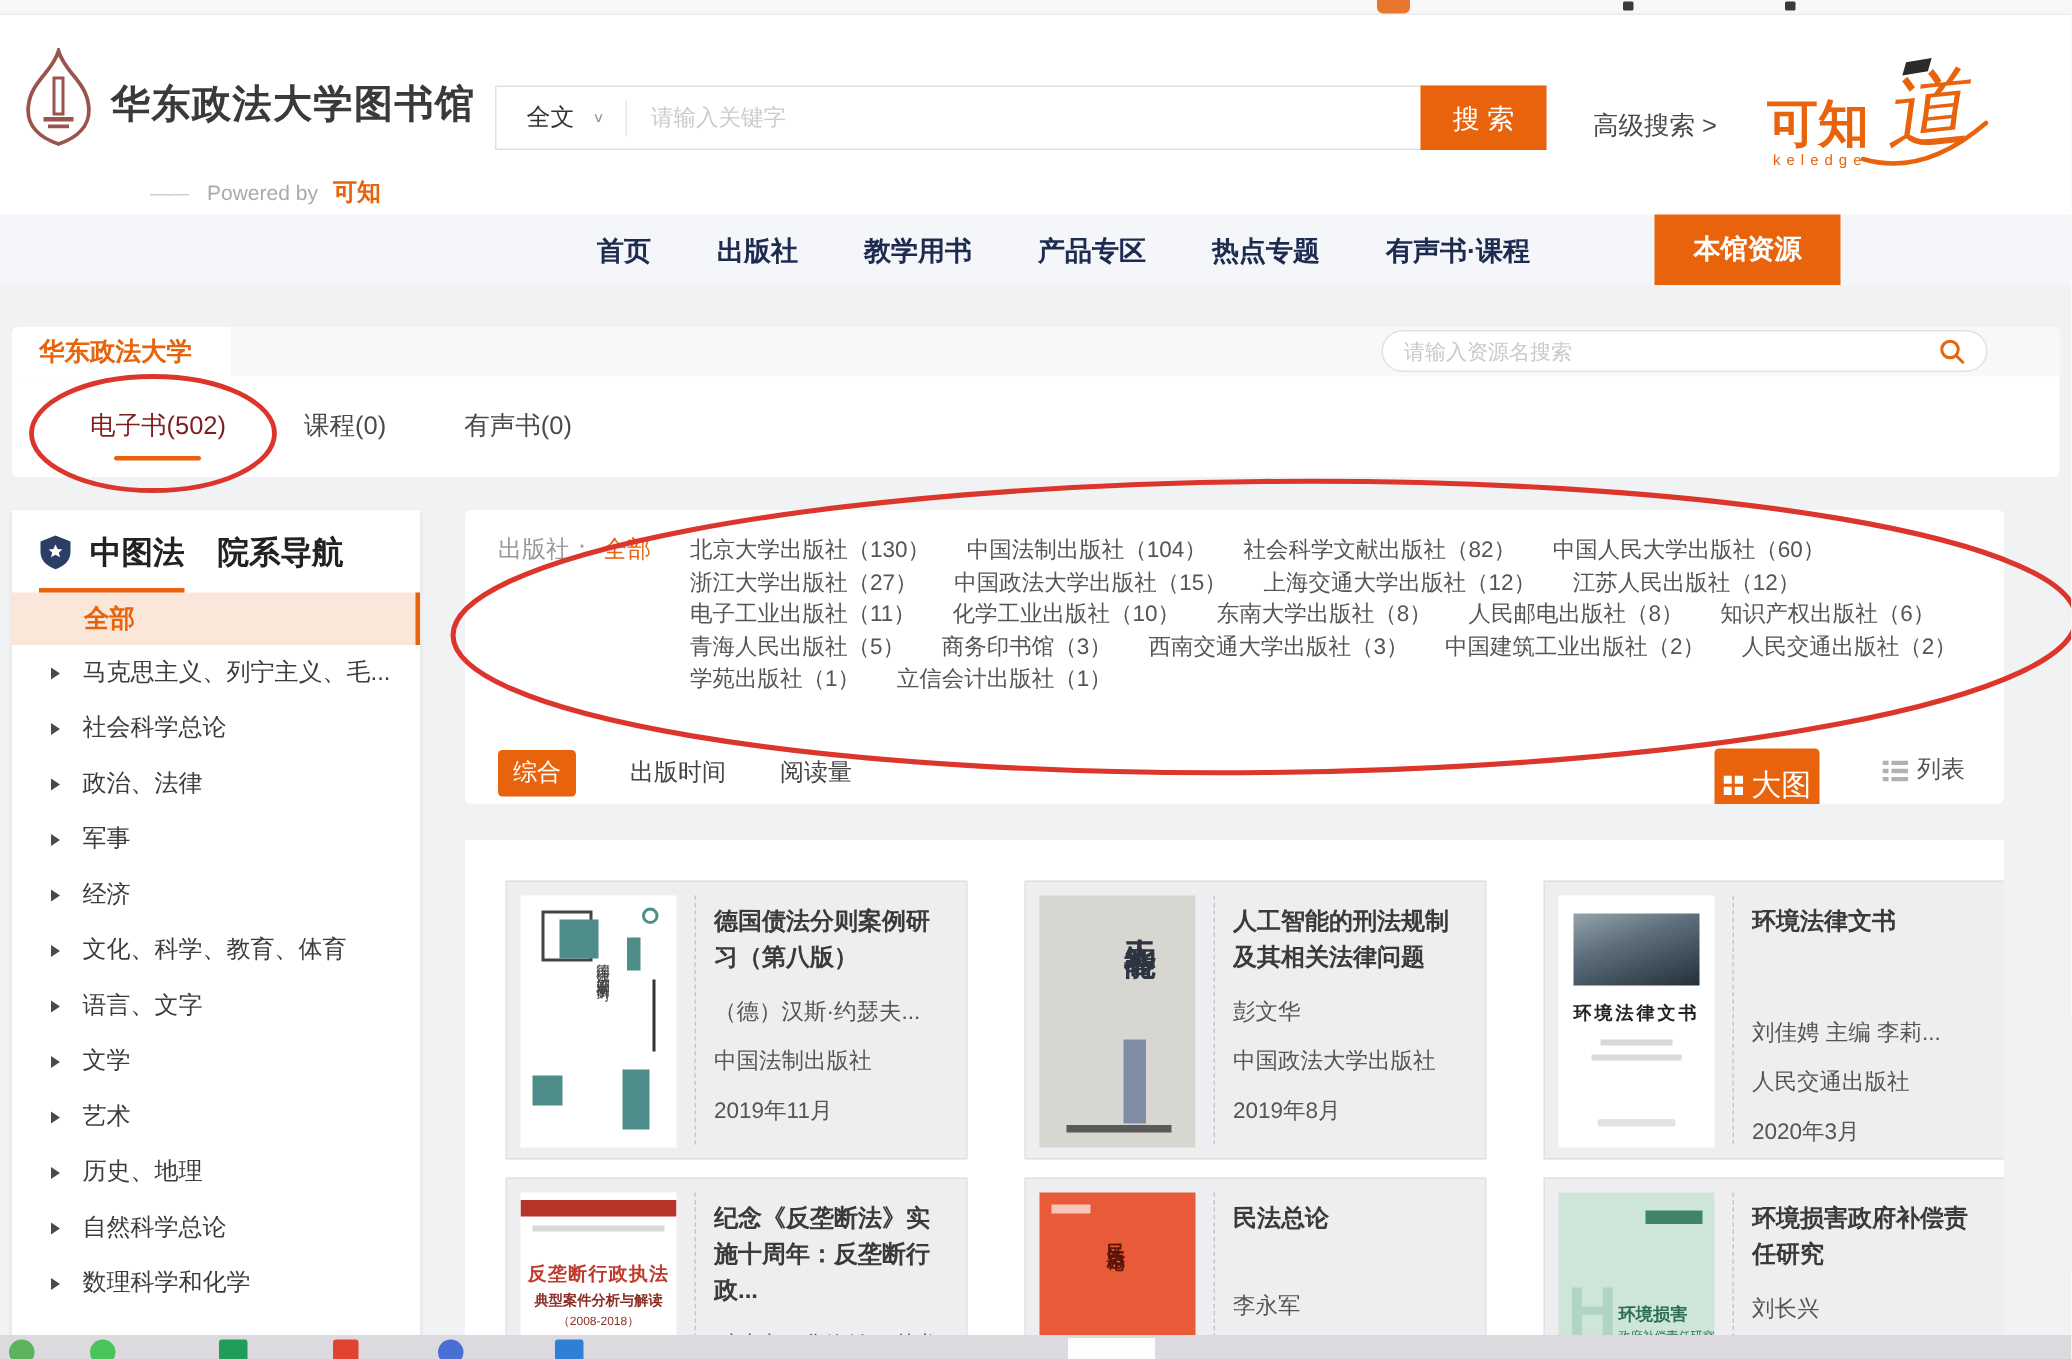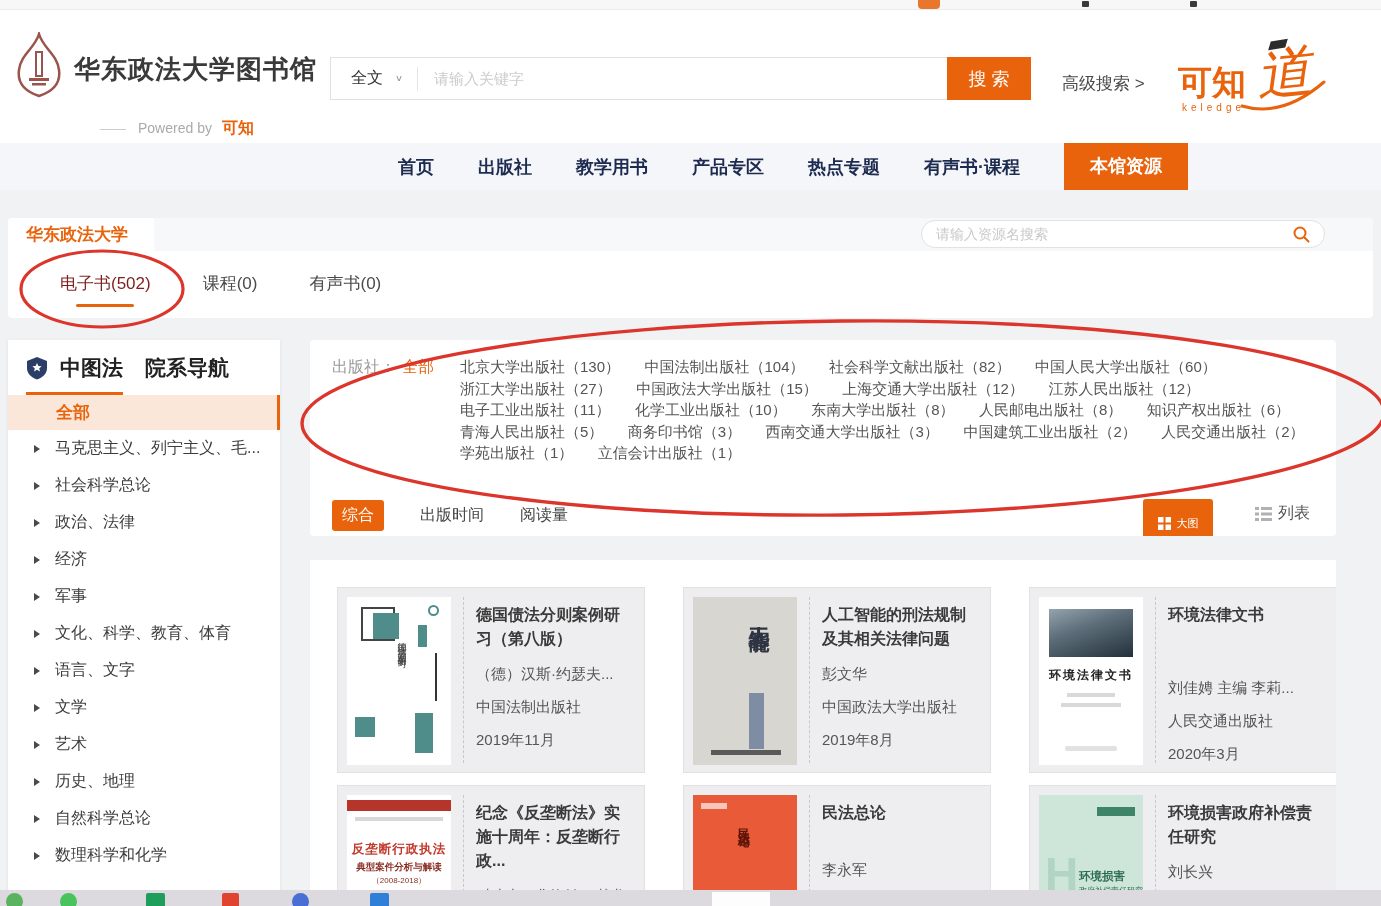"本馆资源" .nav-item.active { margin-left: none -> 39px }
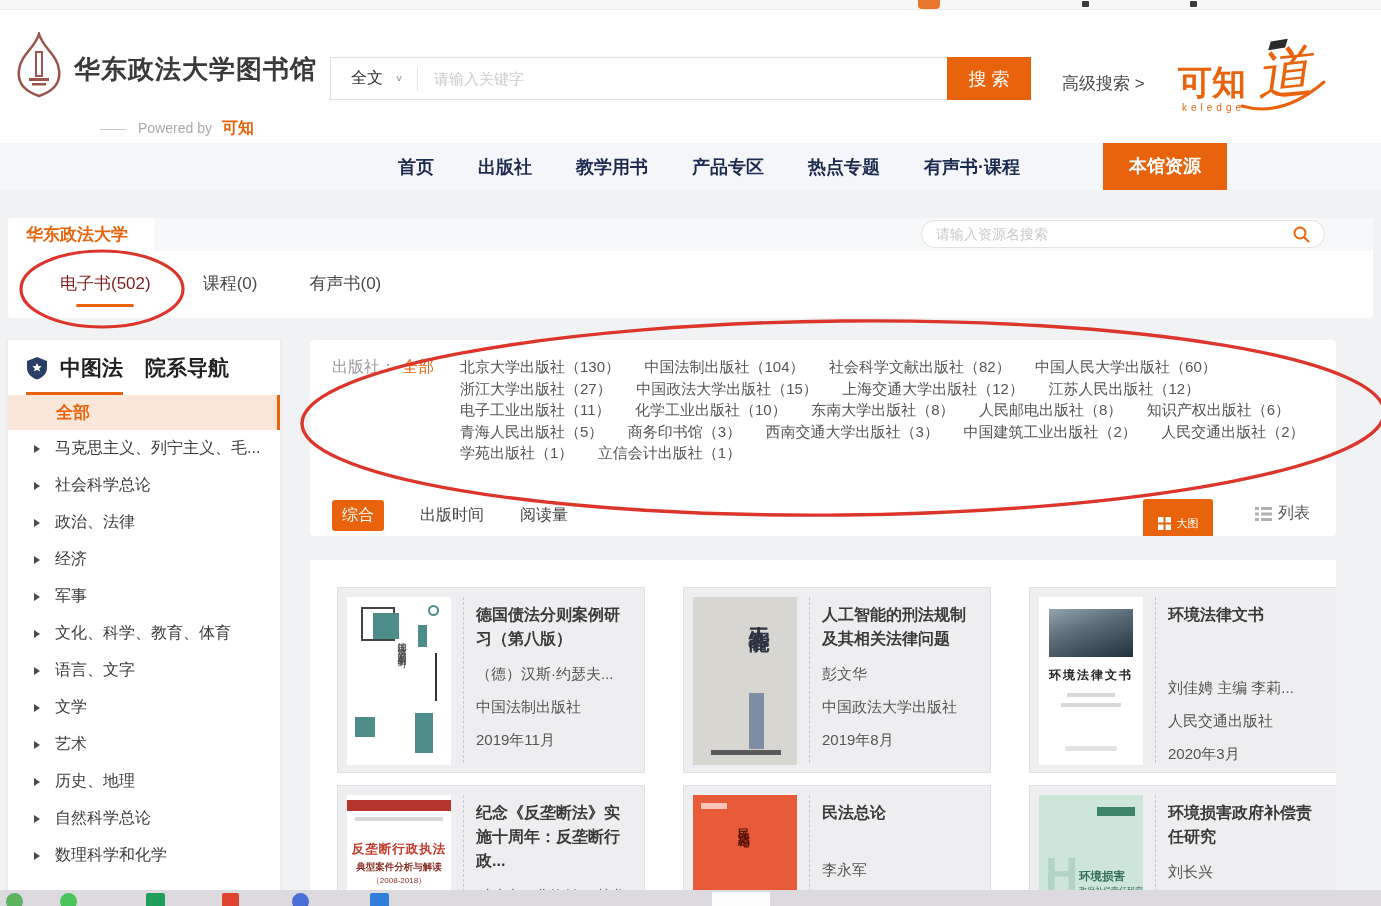"大图" .view-large { font-size: 11px -> 20px }
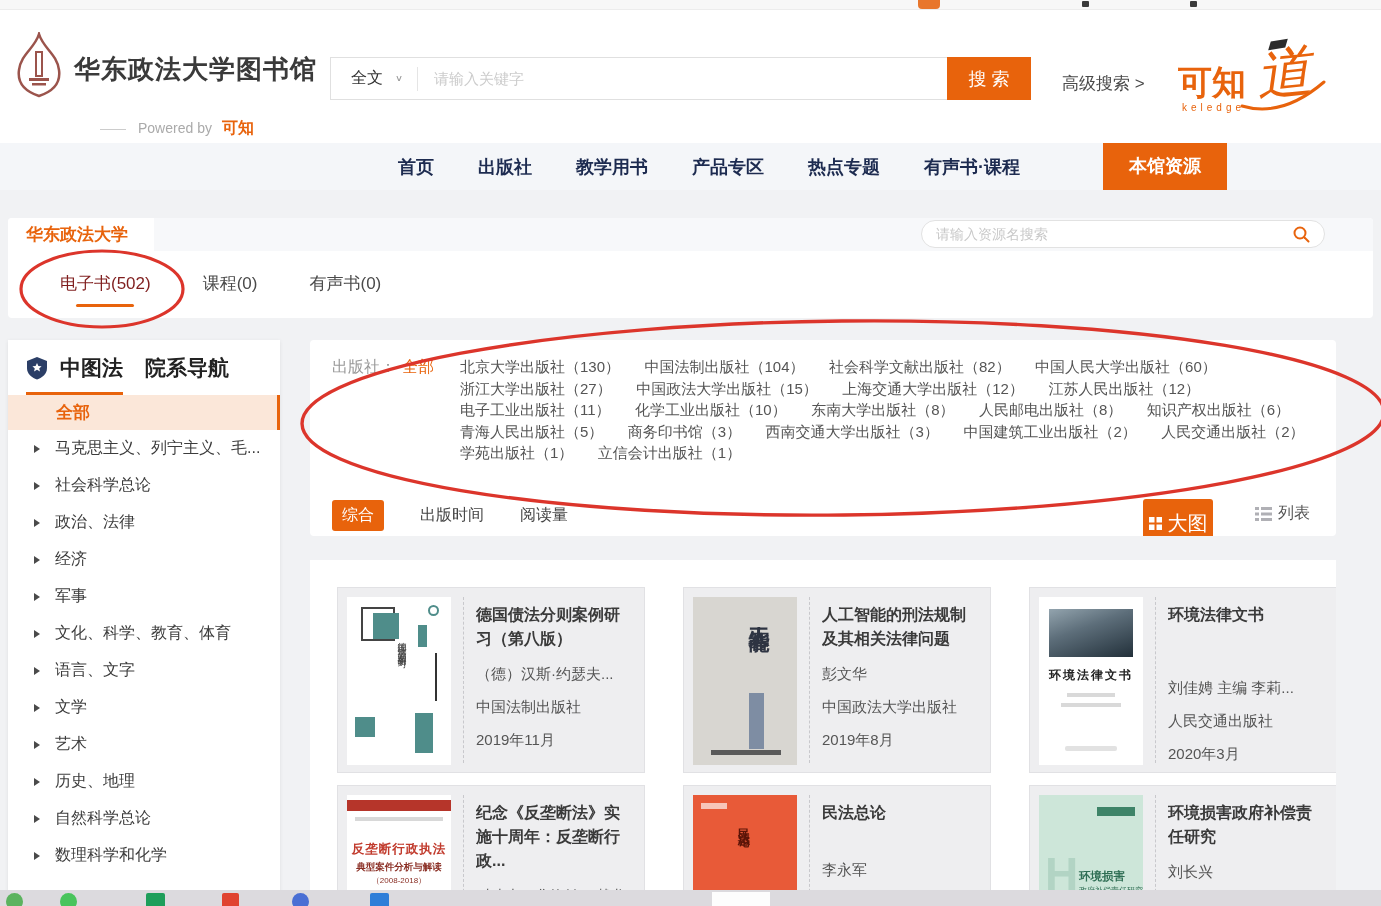"经济" div.sb-item { order: before "军事" -> after "军事" }
